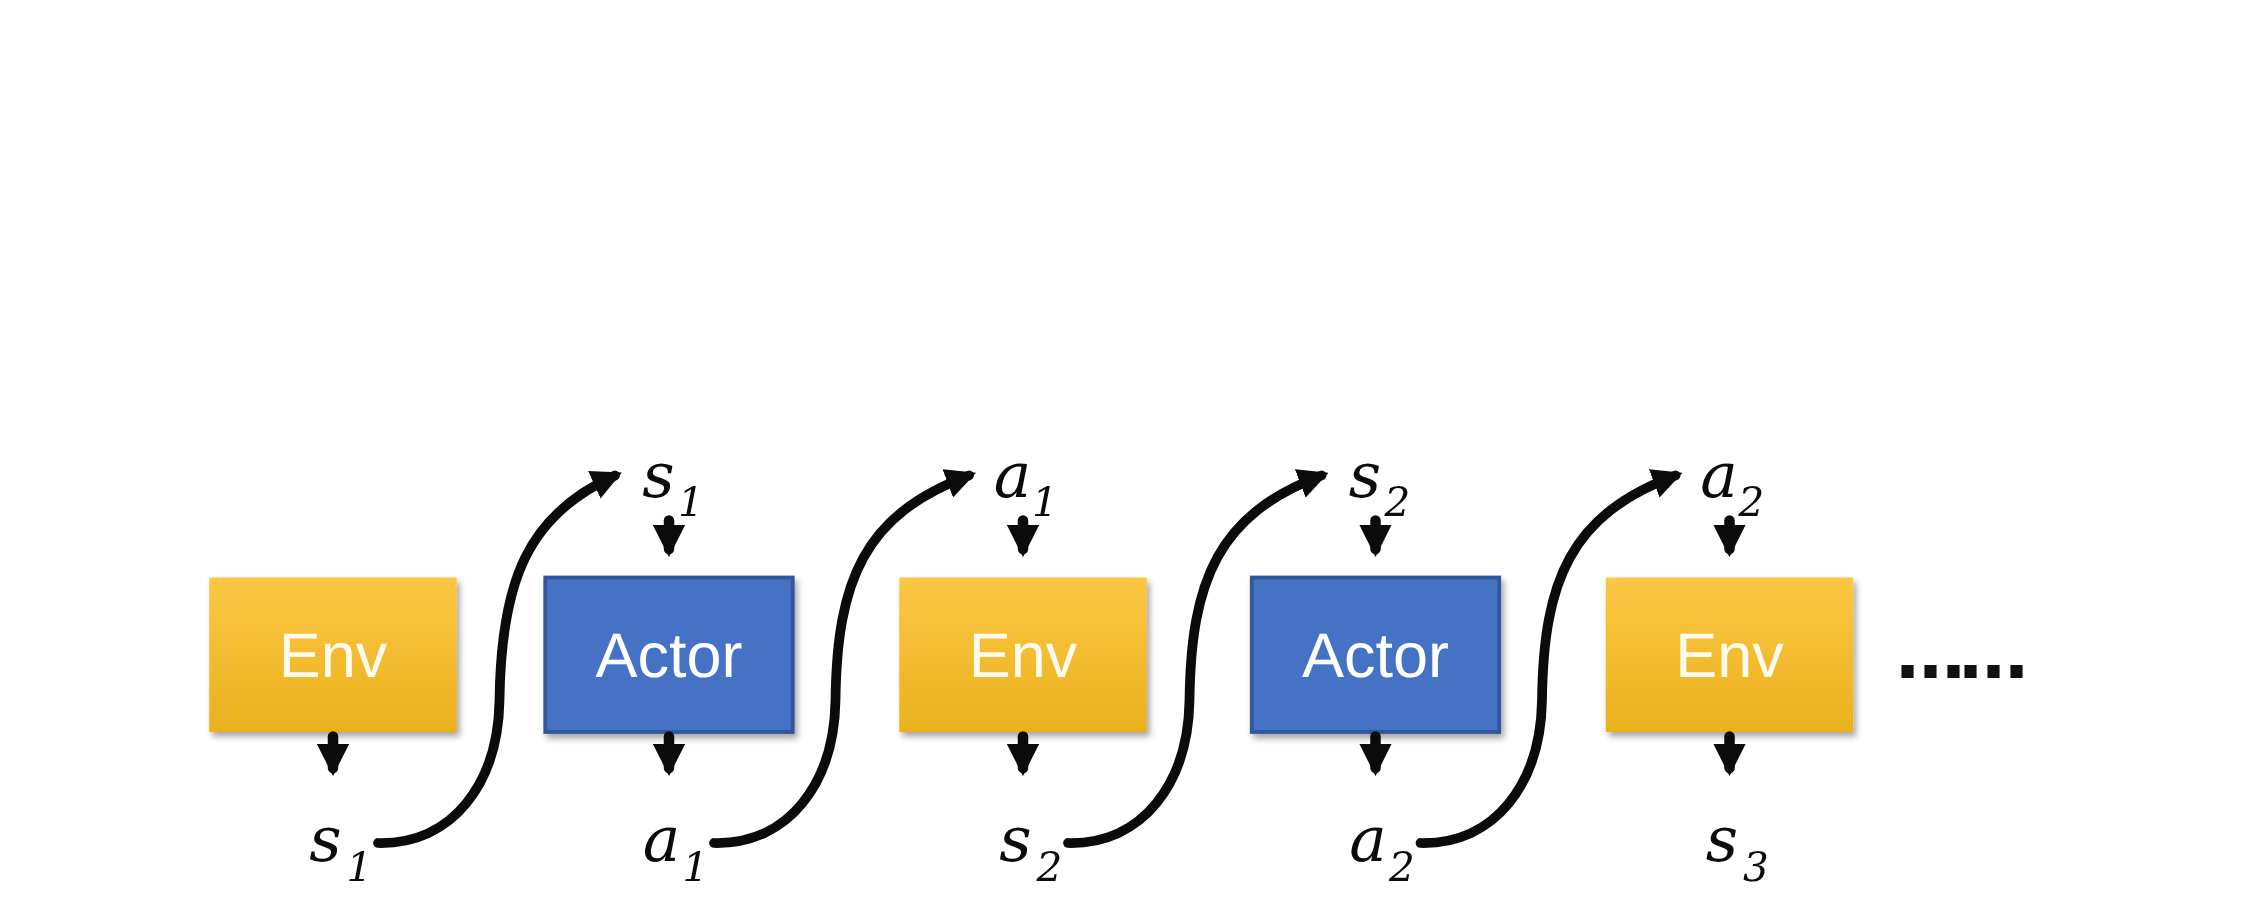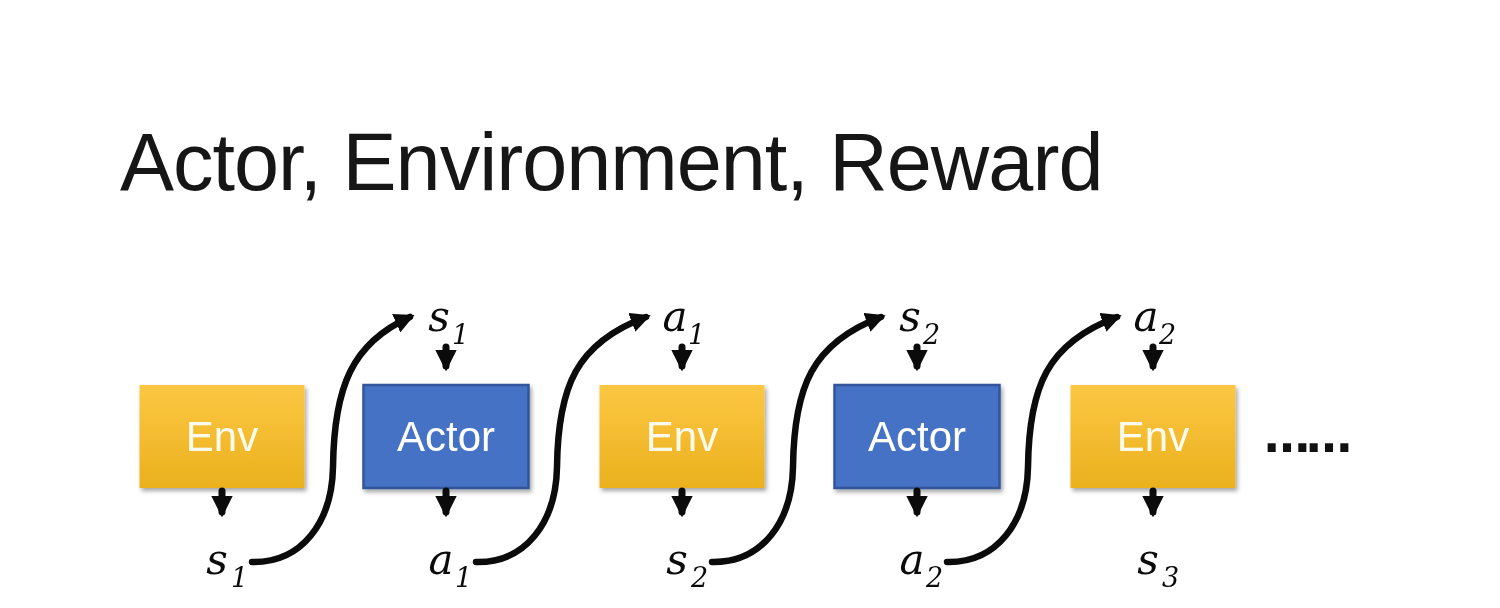"Actor, Environment, Reward" h1.title { html: <h1>Actor, Environment, Reward</h1> -> none }
